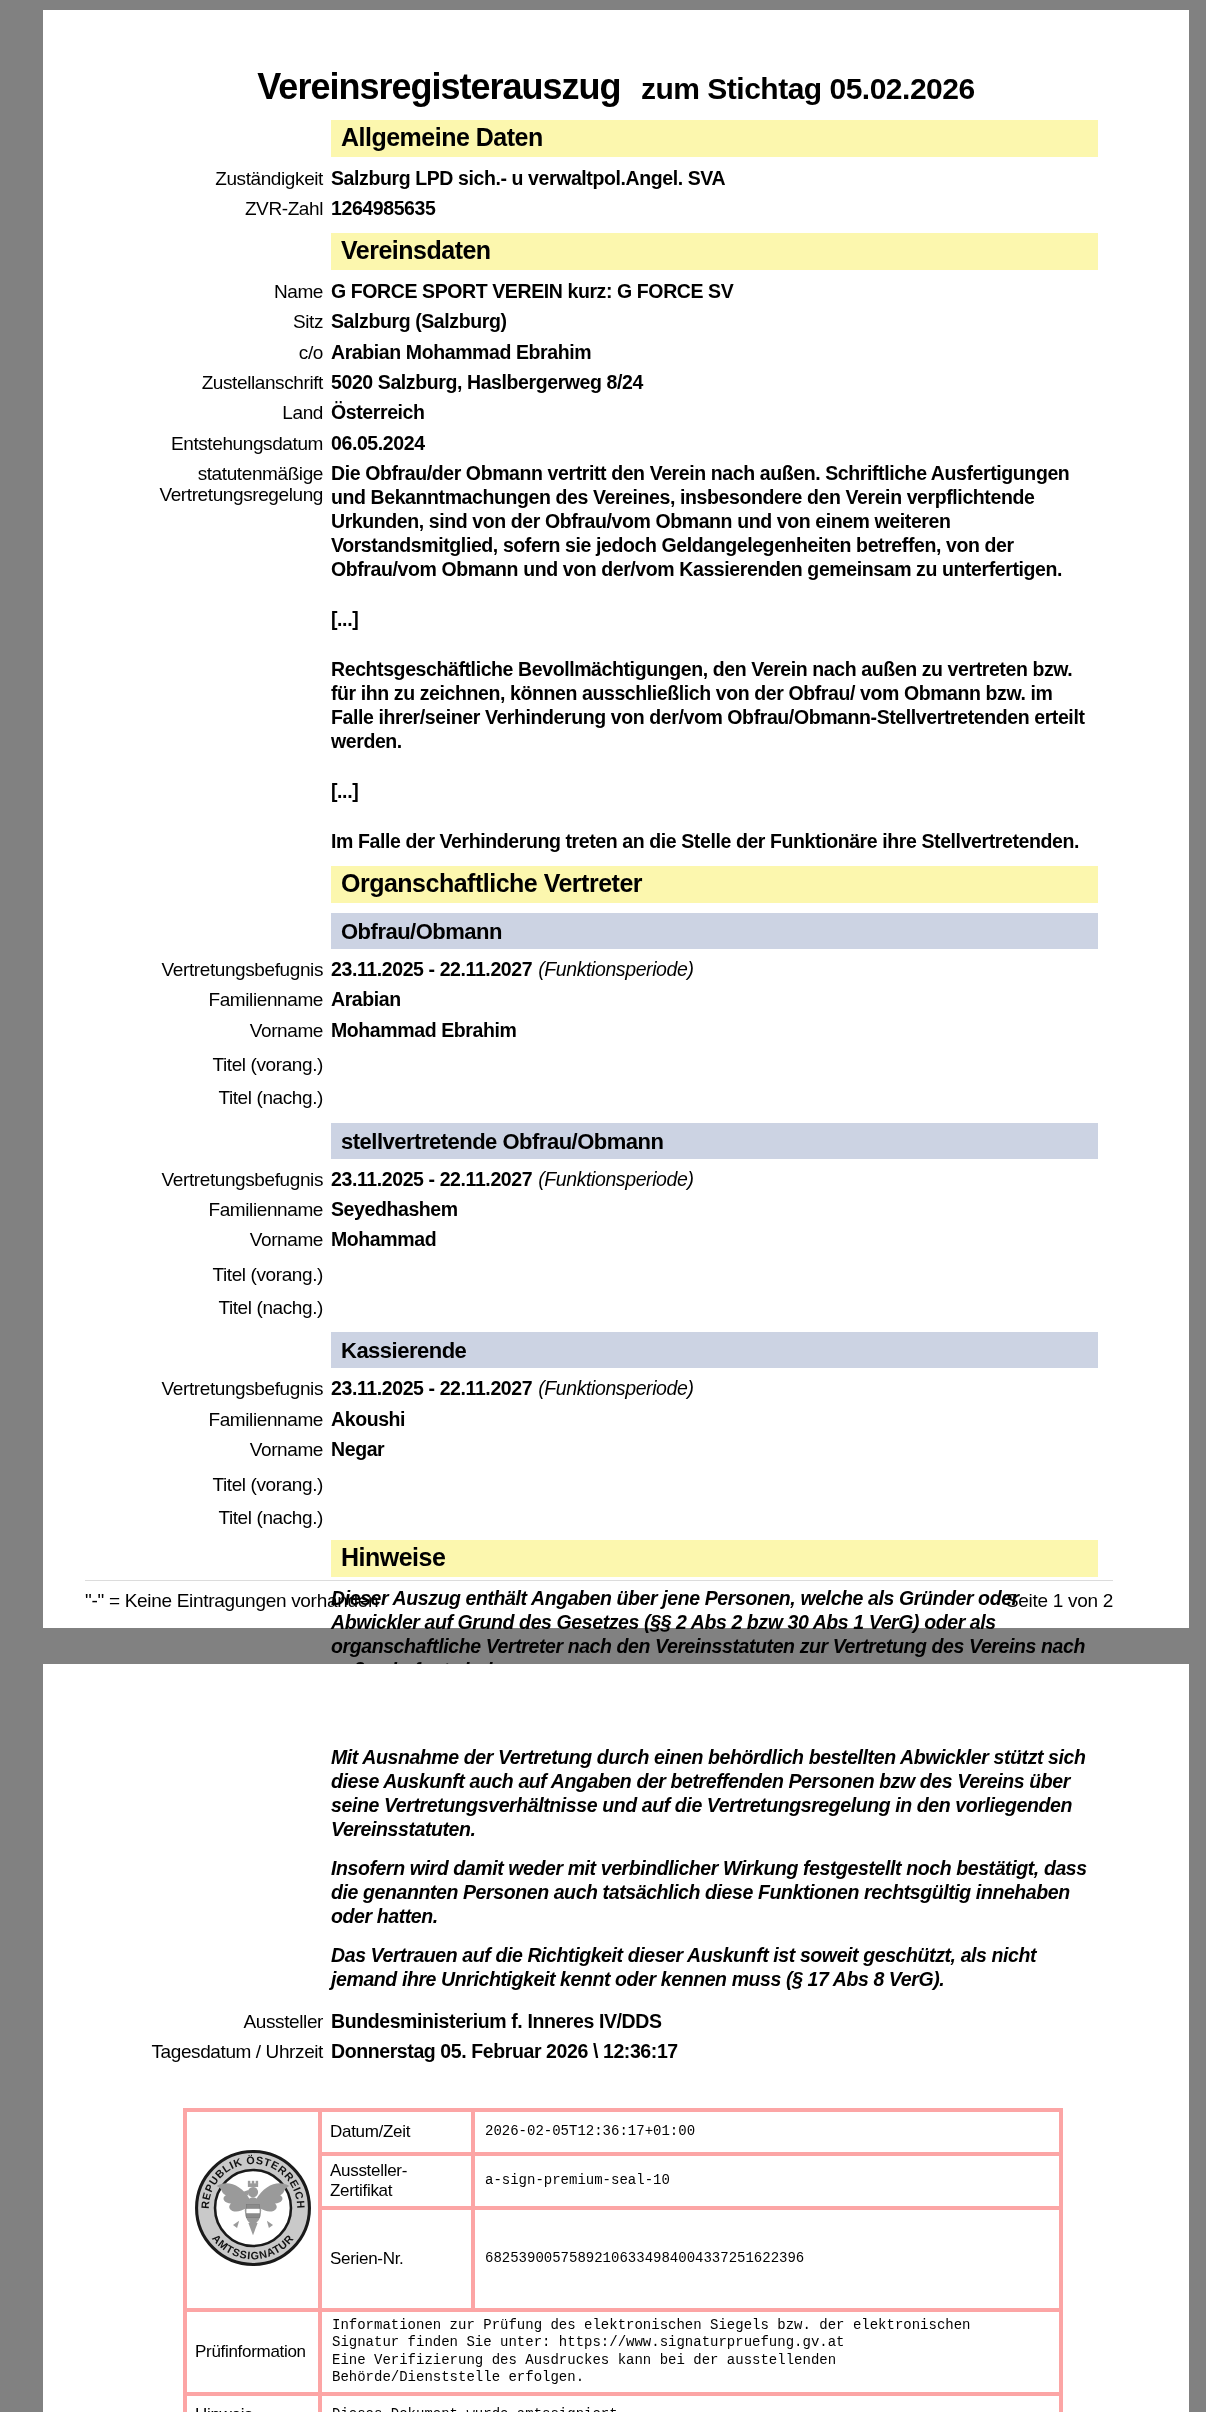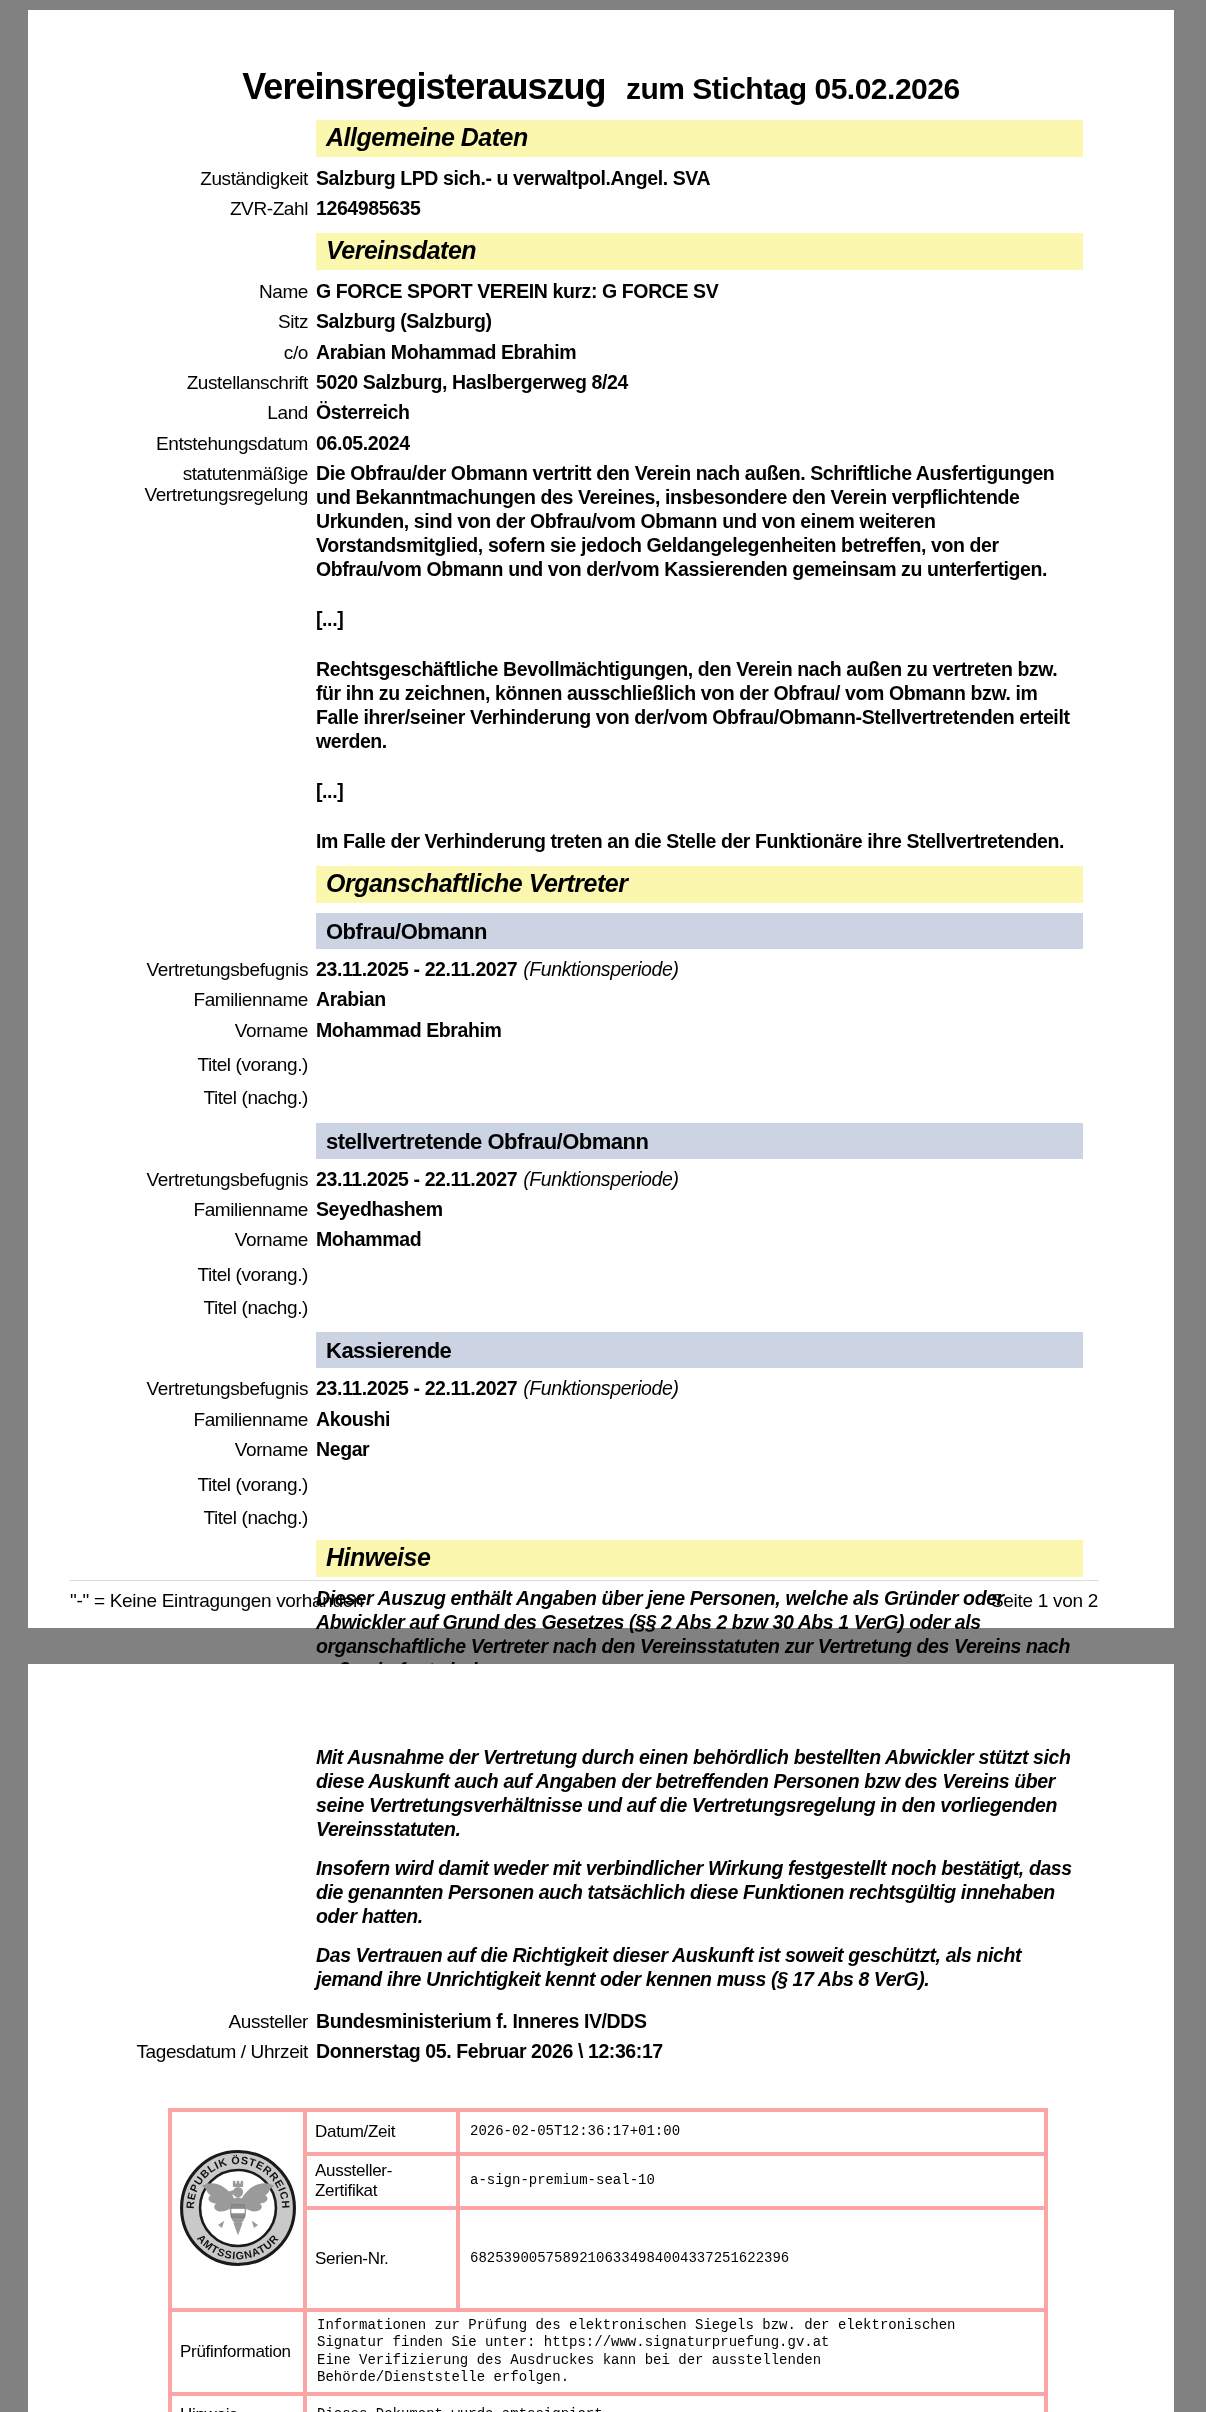"Vereinsregisterauszug zum Stichtag" .page { left: 28px -> 43px }
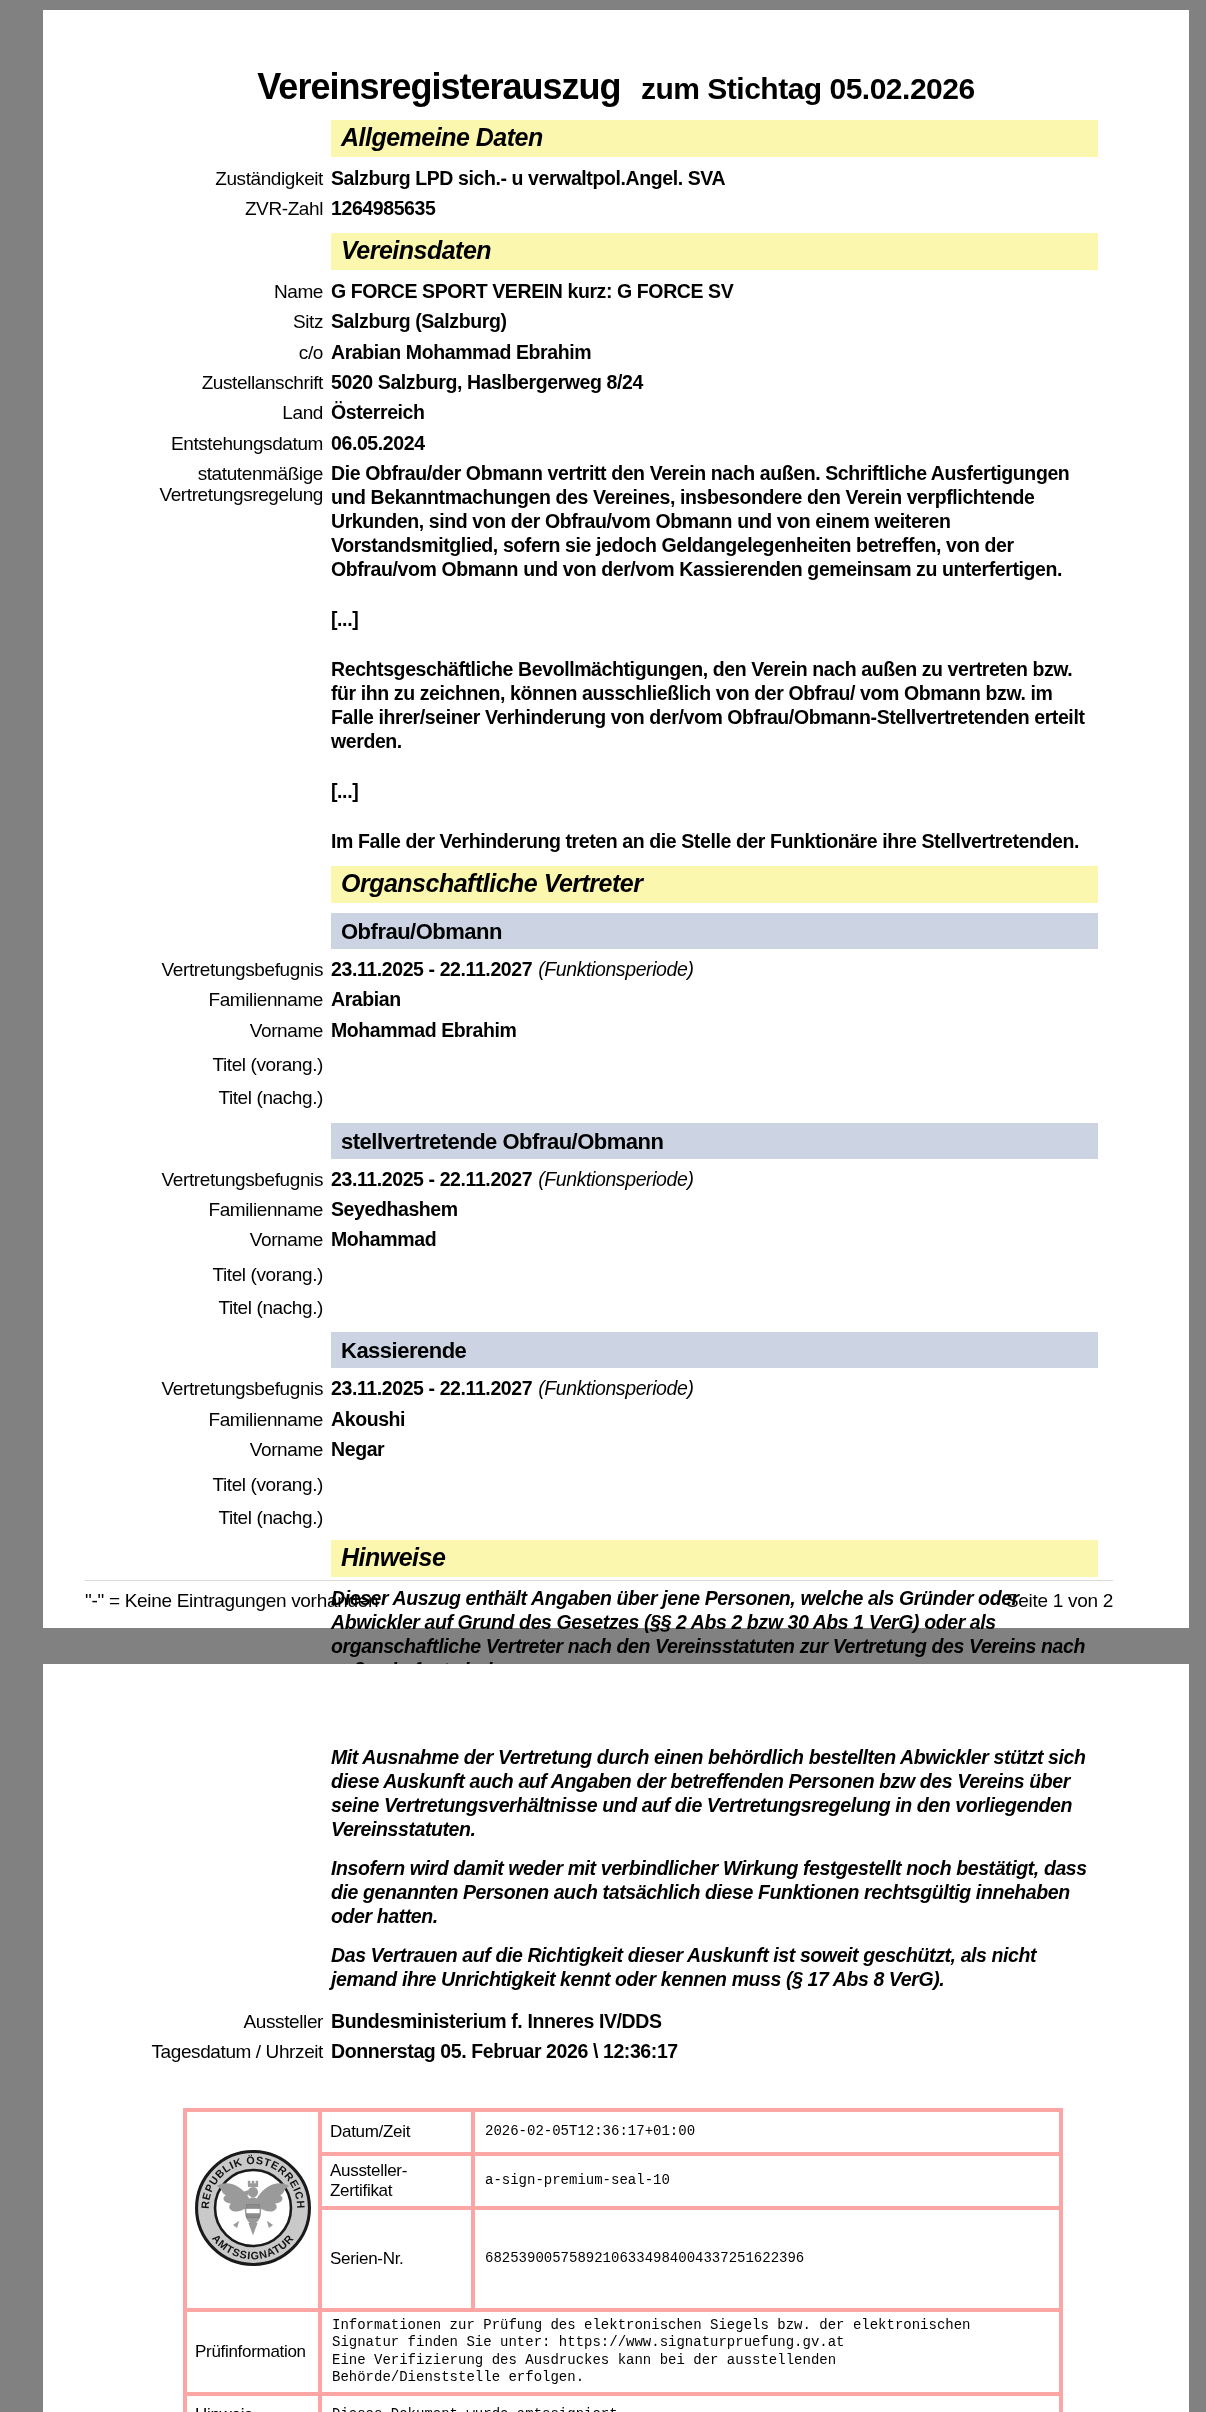"Allgemeine Daten" .sec { font-style: italic -> none }
